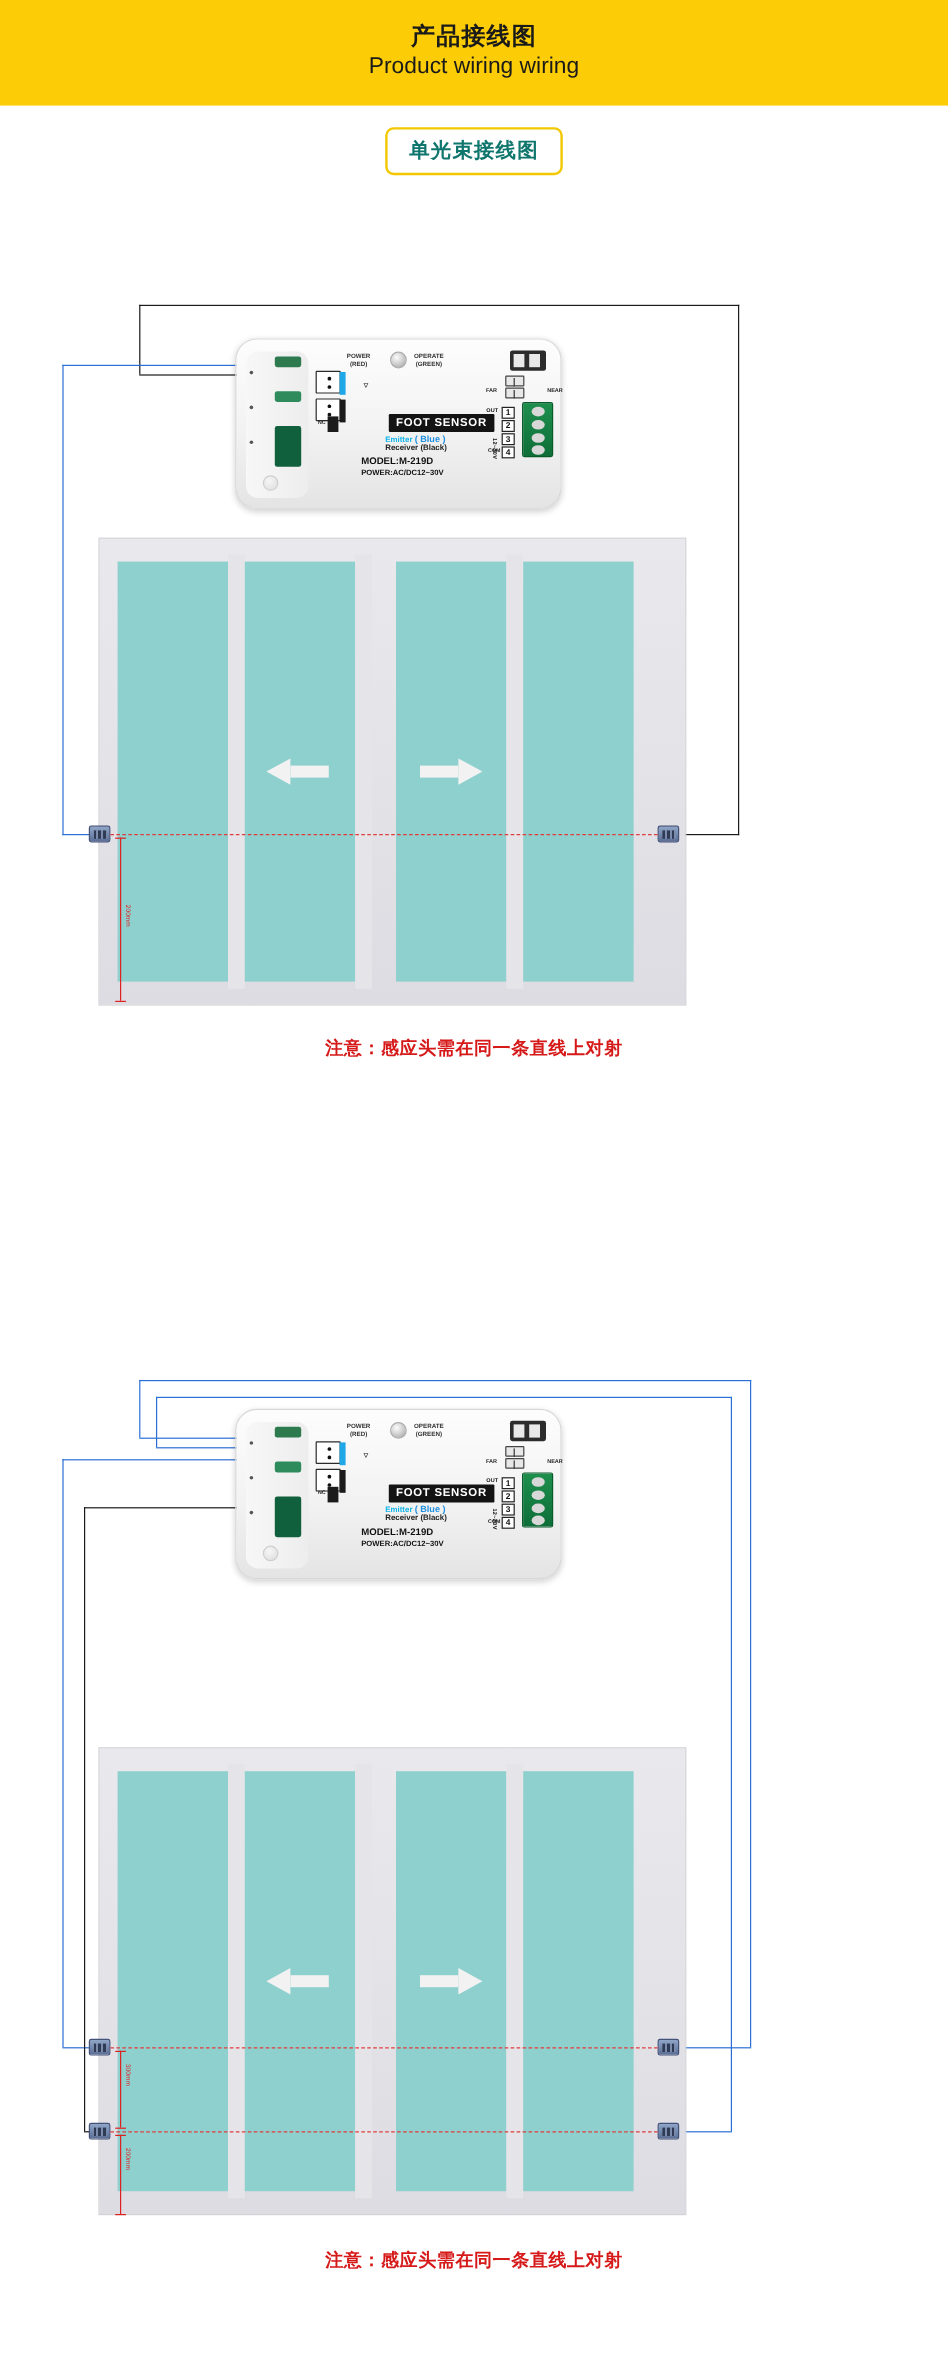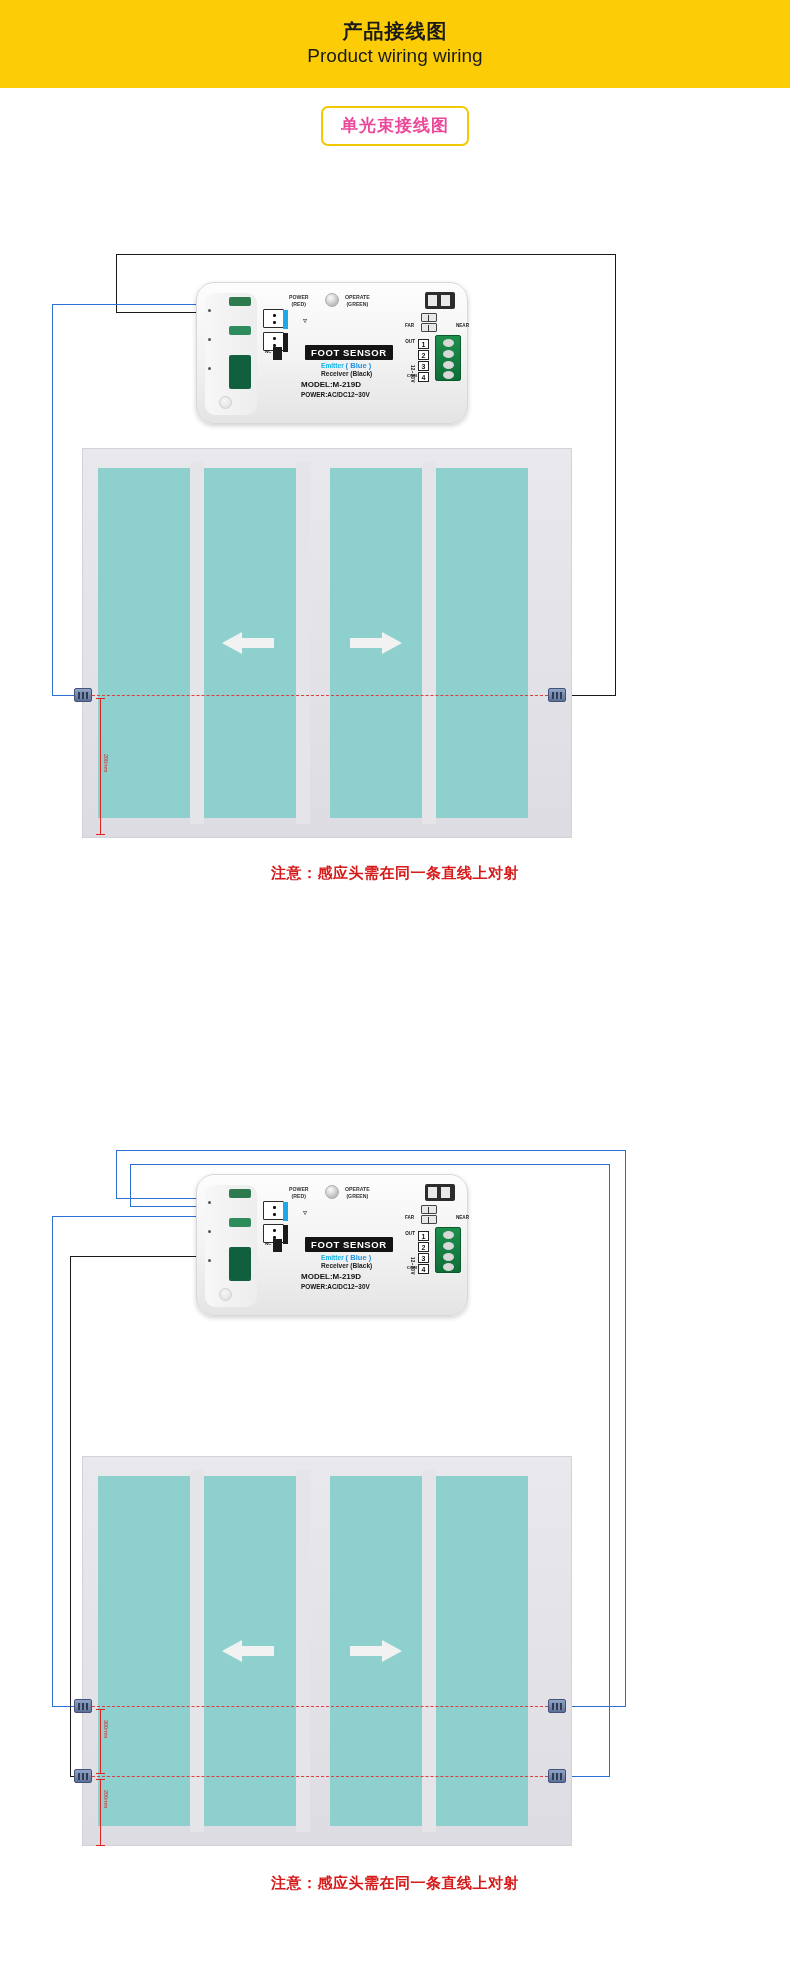"单光束接线图" .badge { color: #ec4899 -> #0f766e }
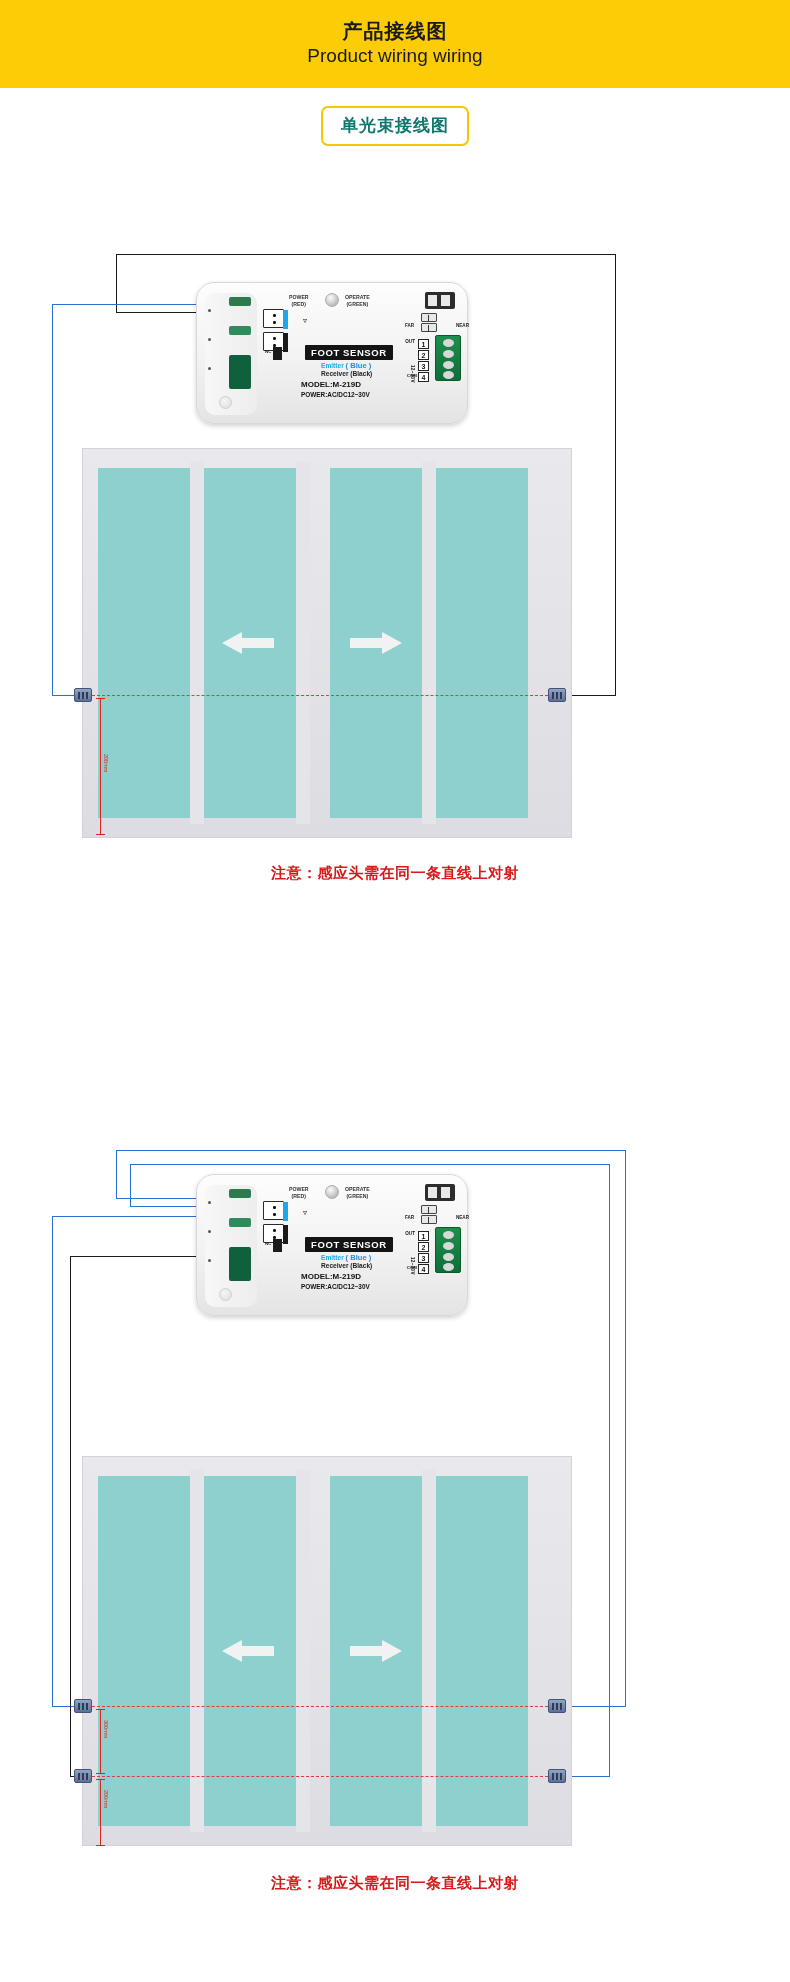"FOOT SENSOR" .brand { left: 46px -> 65px }
